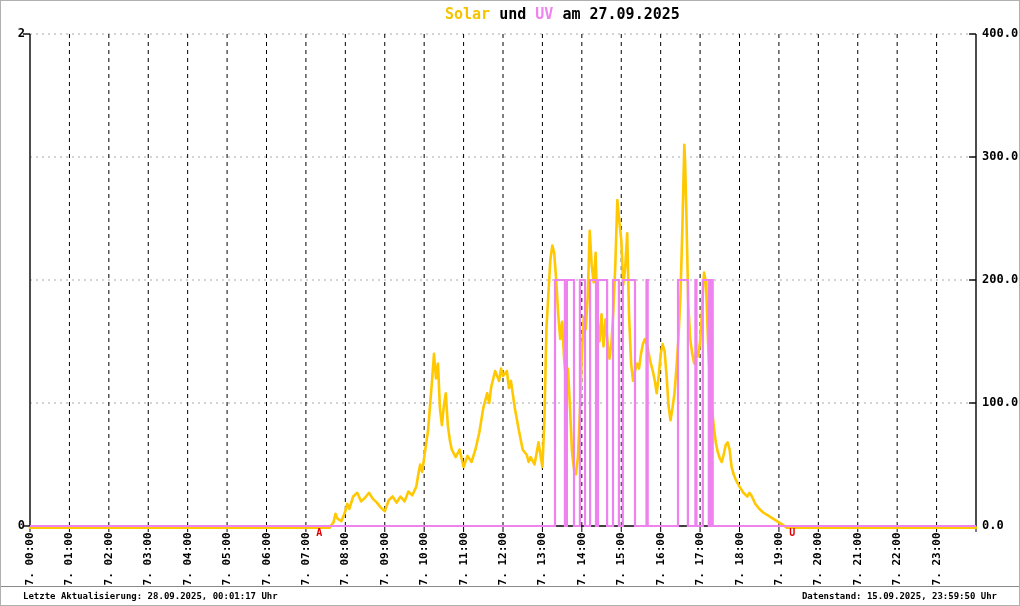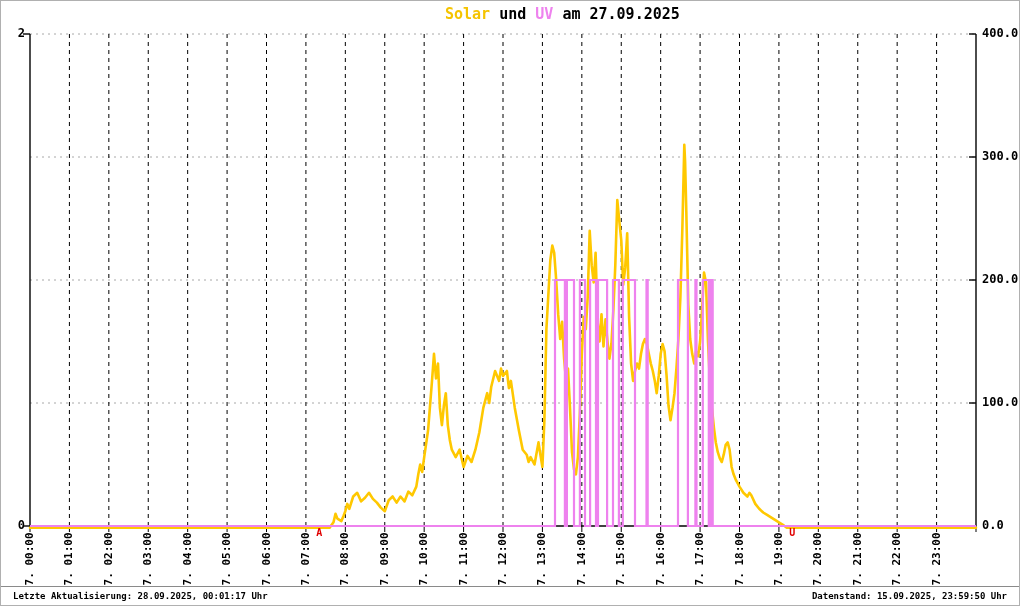"Letzte Aktualisierung: 28.09.2025," .status-bar { padding: 0 12px -> 0 22px }
